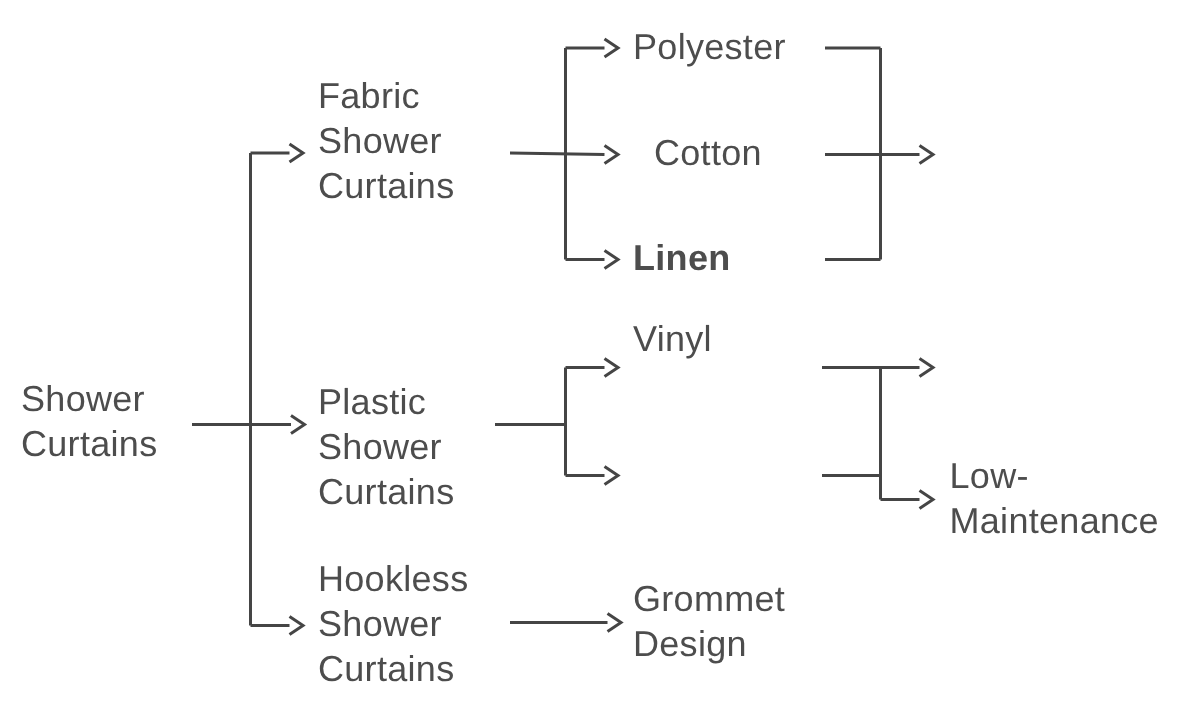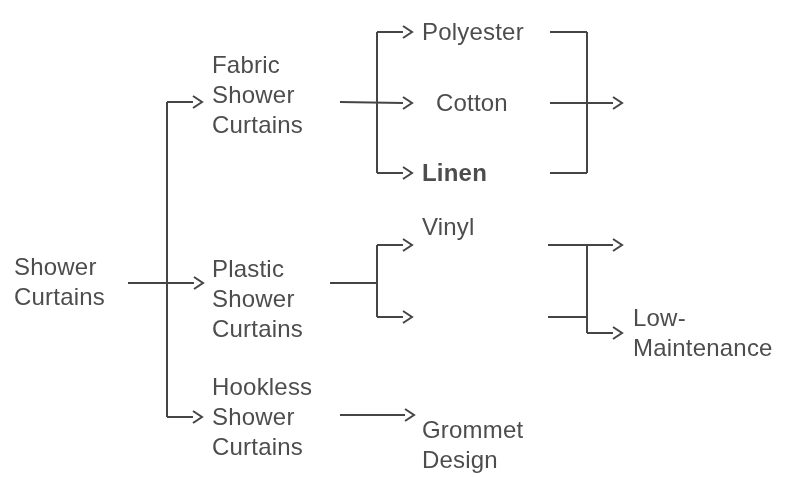"Grommet" div.node { margin-top: 30px -> none }
